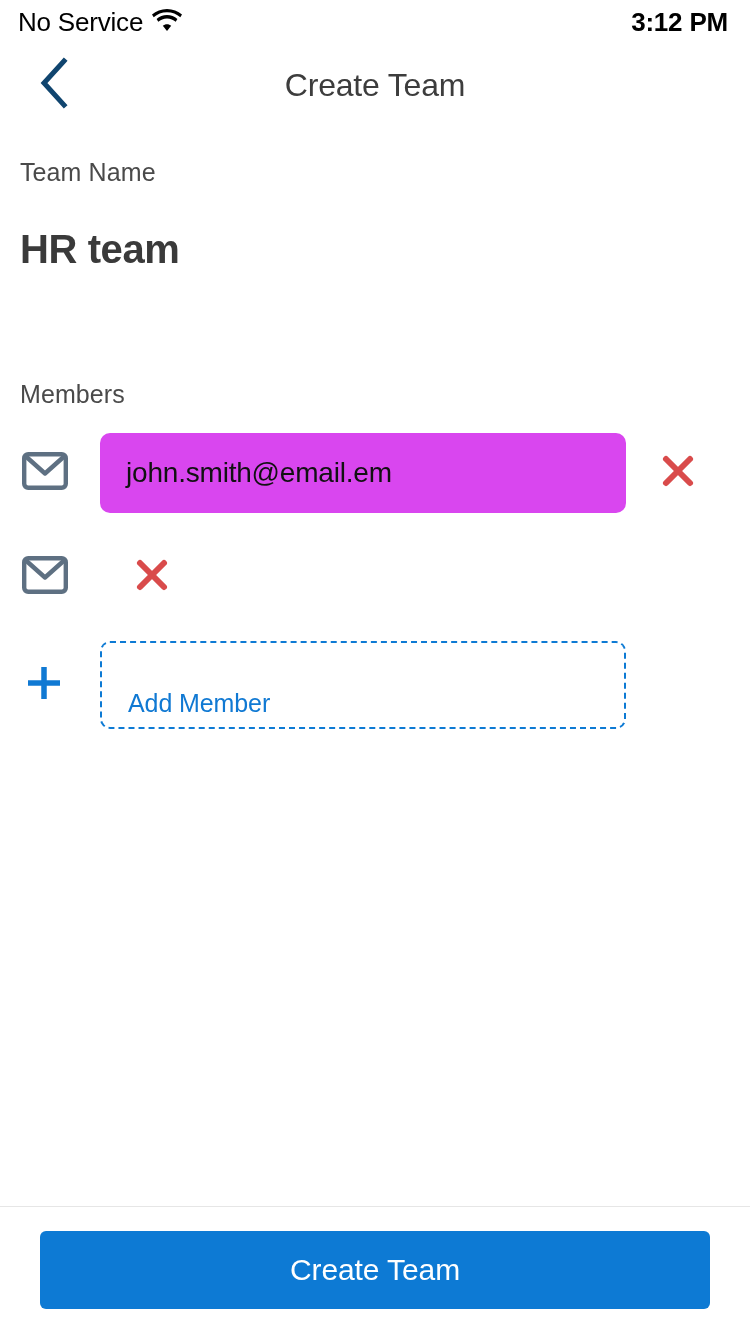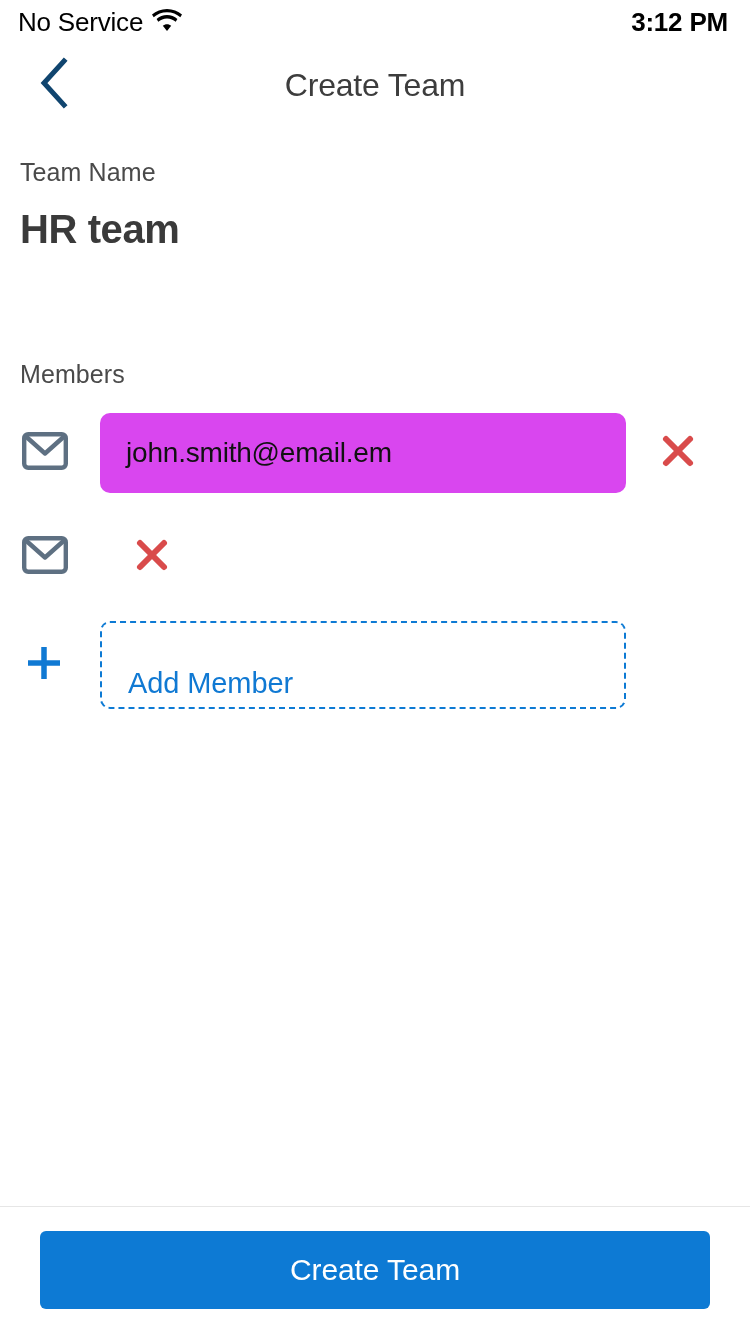"HR team" .team-name-value { margin-top: 20px -> 40px }
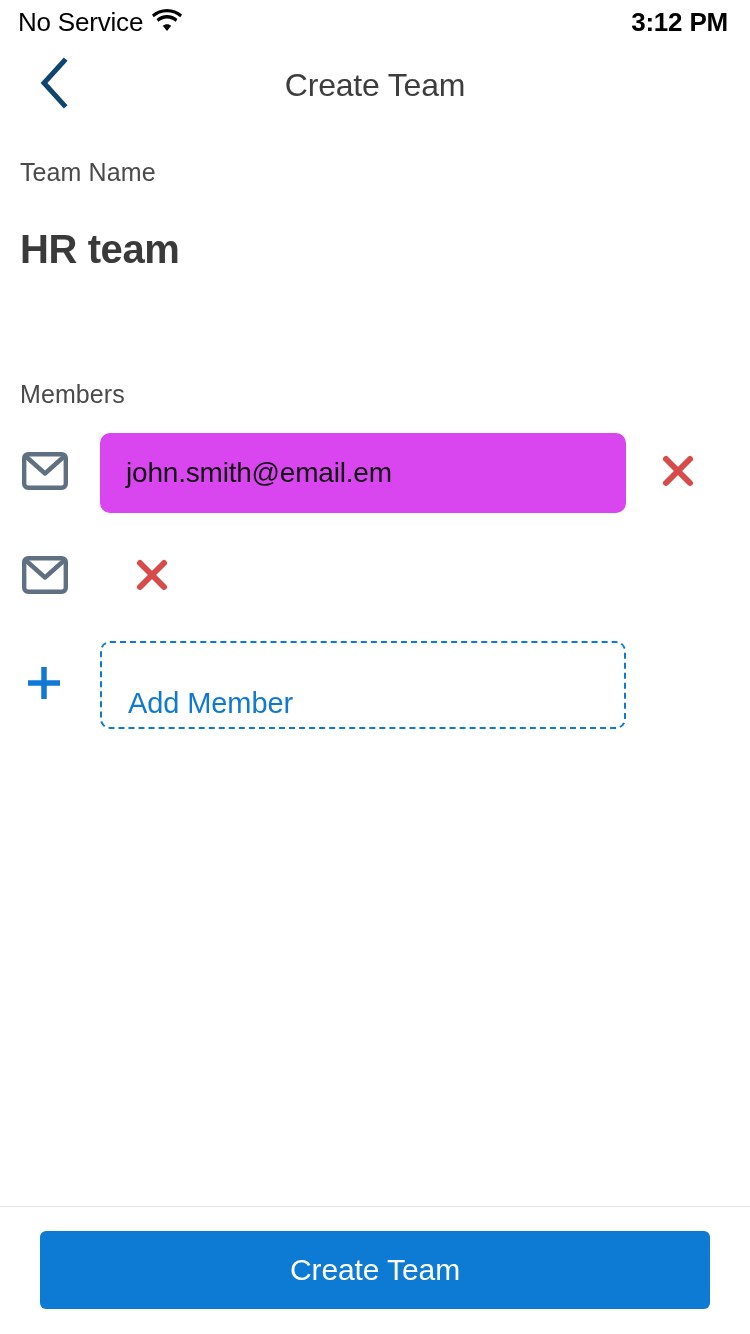"Add Member" .add-member-text { font-size: 29px -> 25px }
